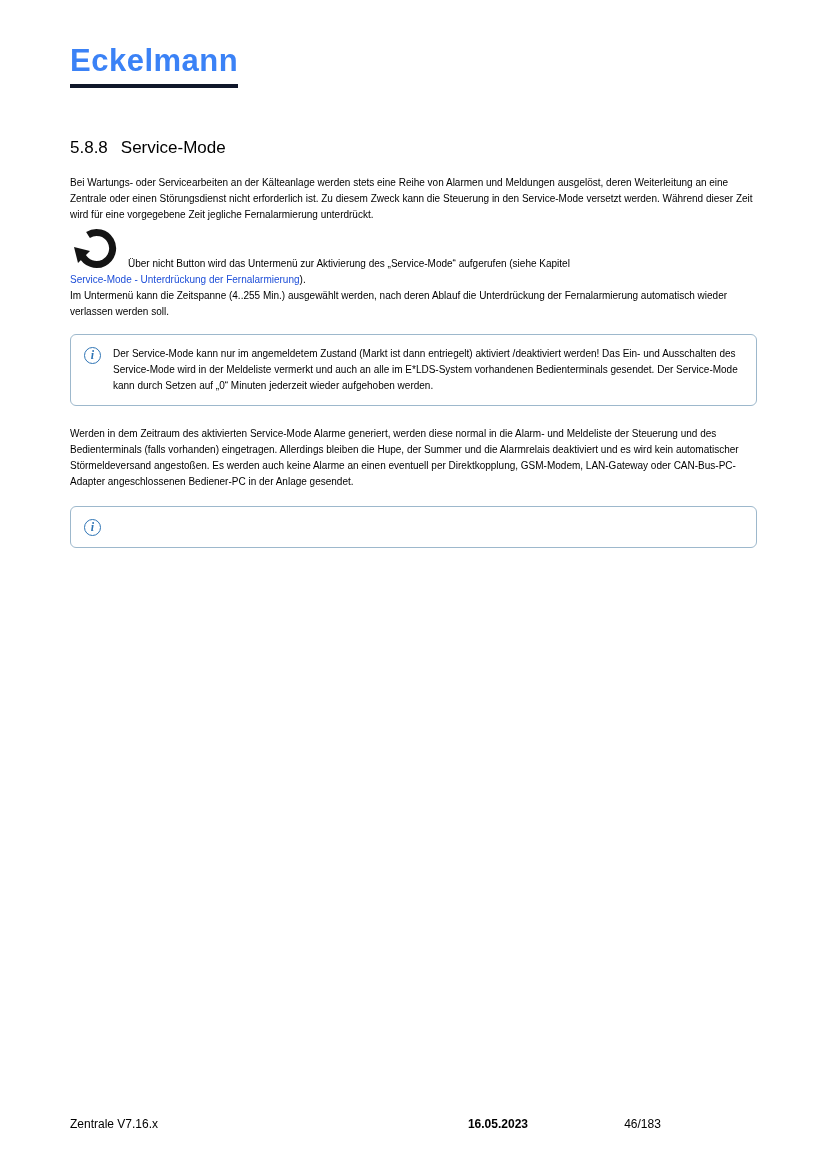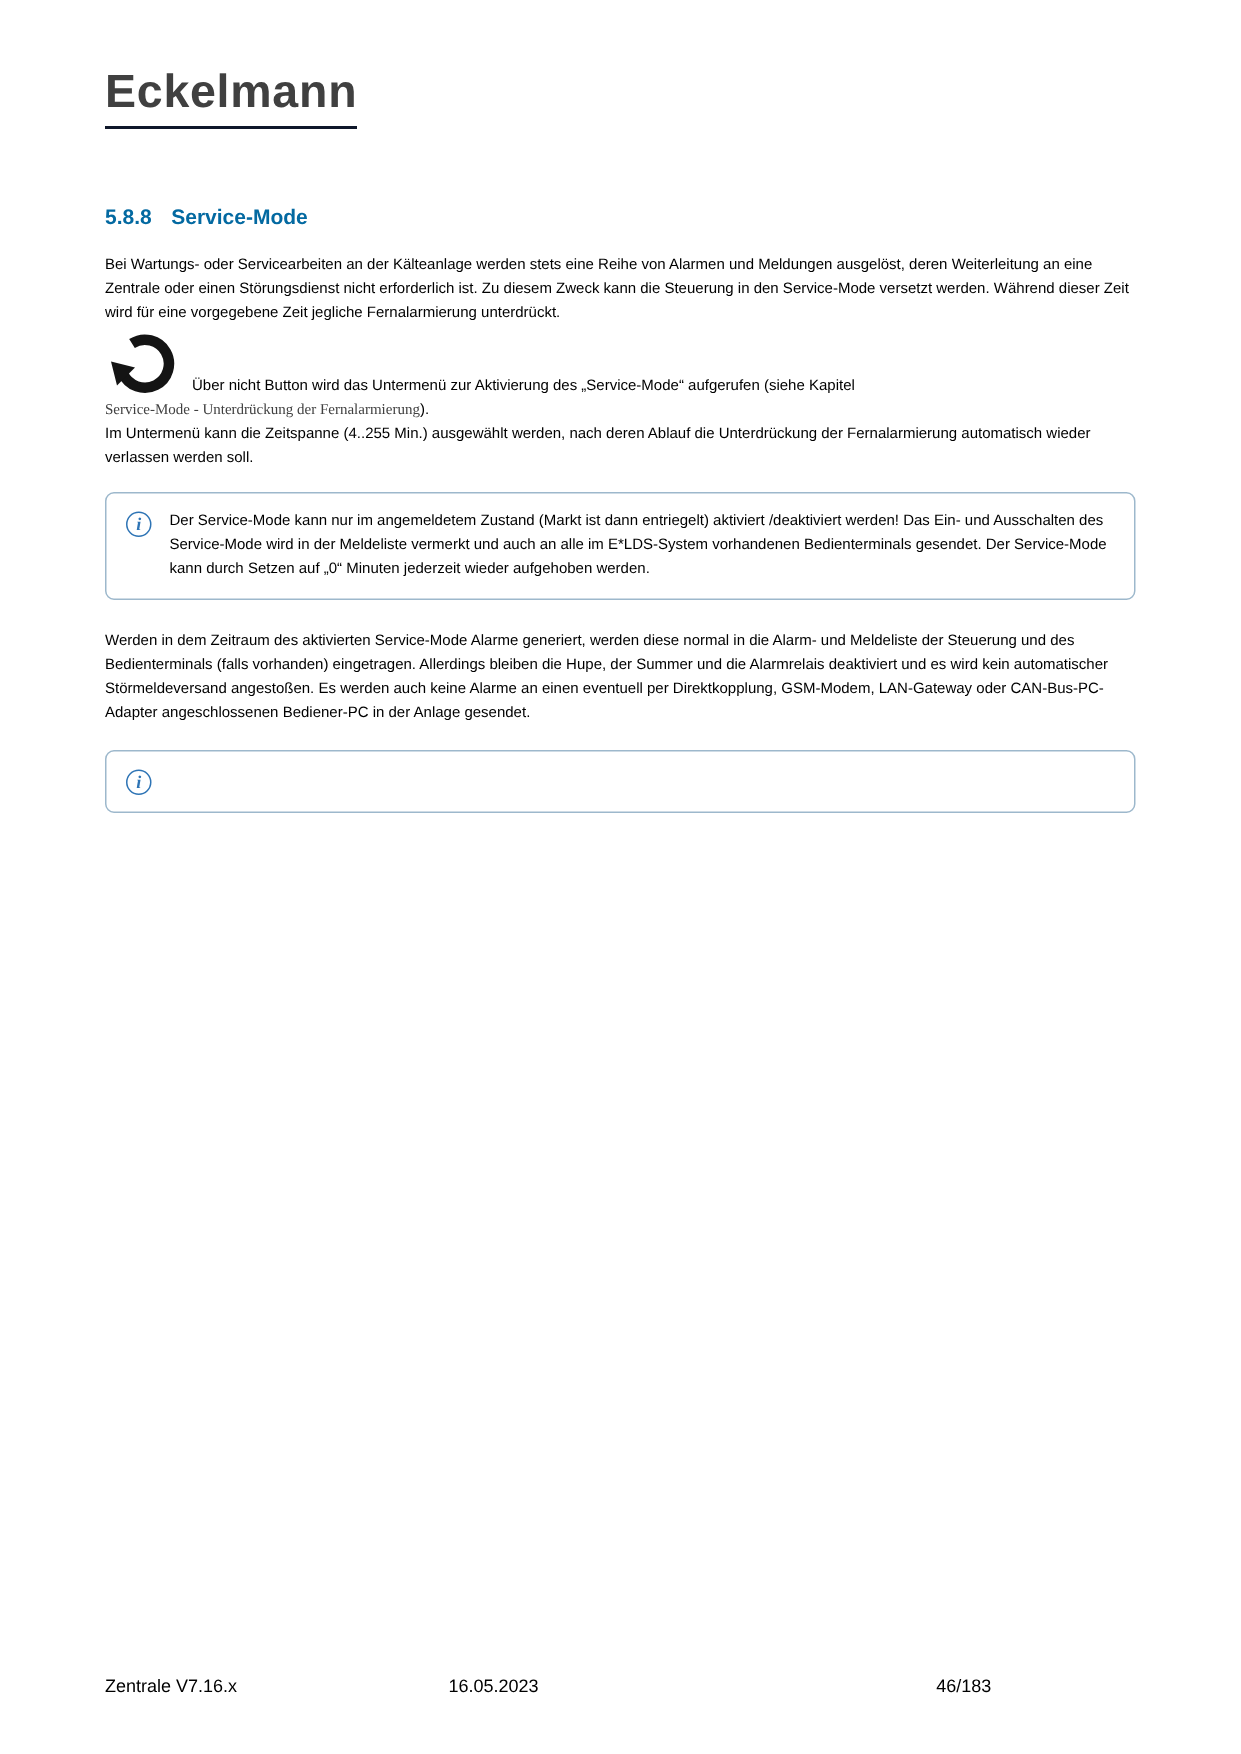"Eckelmann" .logo { border-bottom: 2px solid #0f172a -> 4px solid #0f172a; color: #404040 -> #3b82f6 }
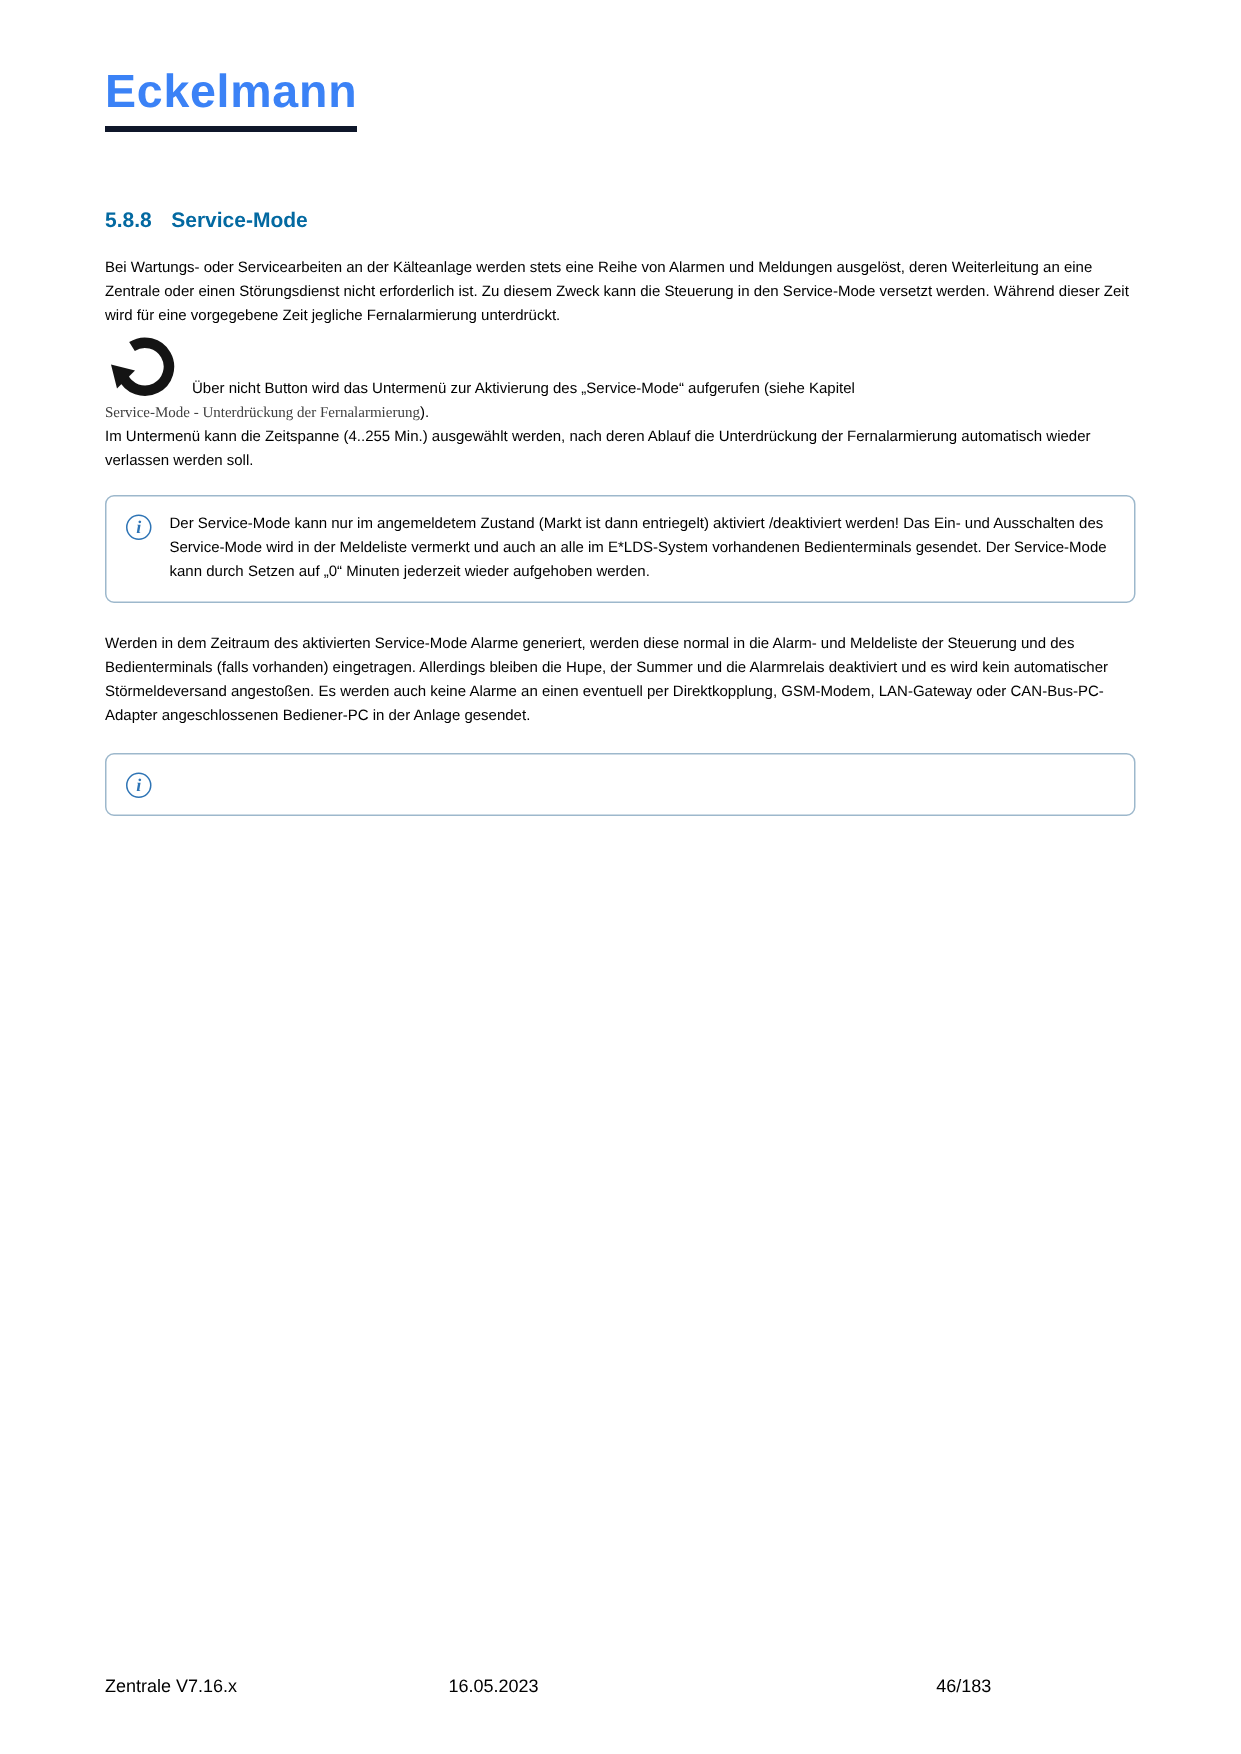"5.8.8 Service-Mode" h2.section-heading { color: #0369a1 -> #000000; font-size: 14px -> 17px; font-weight: bold -> normal }
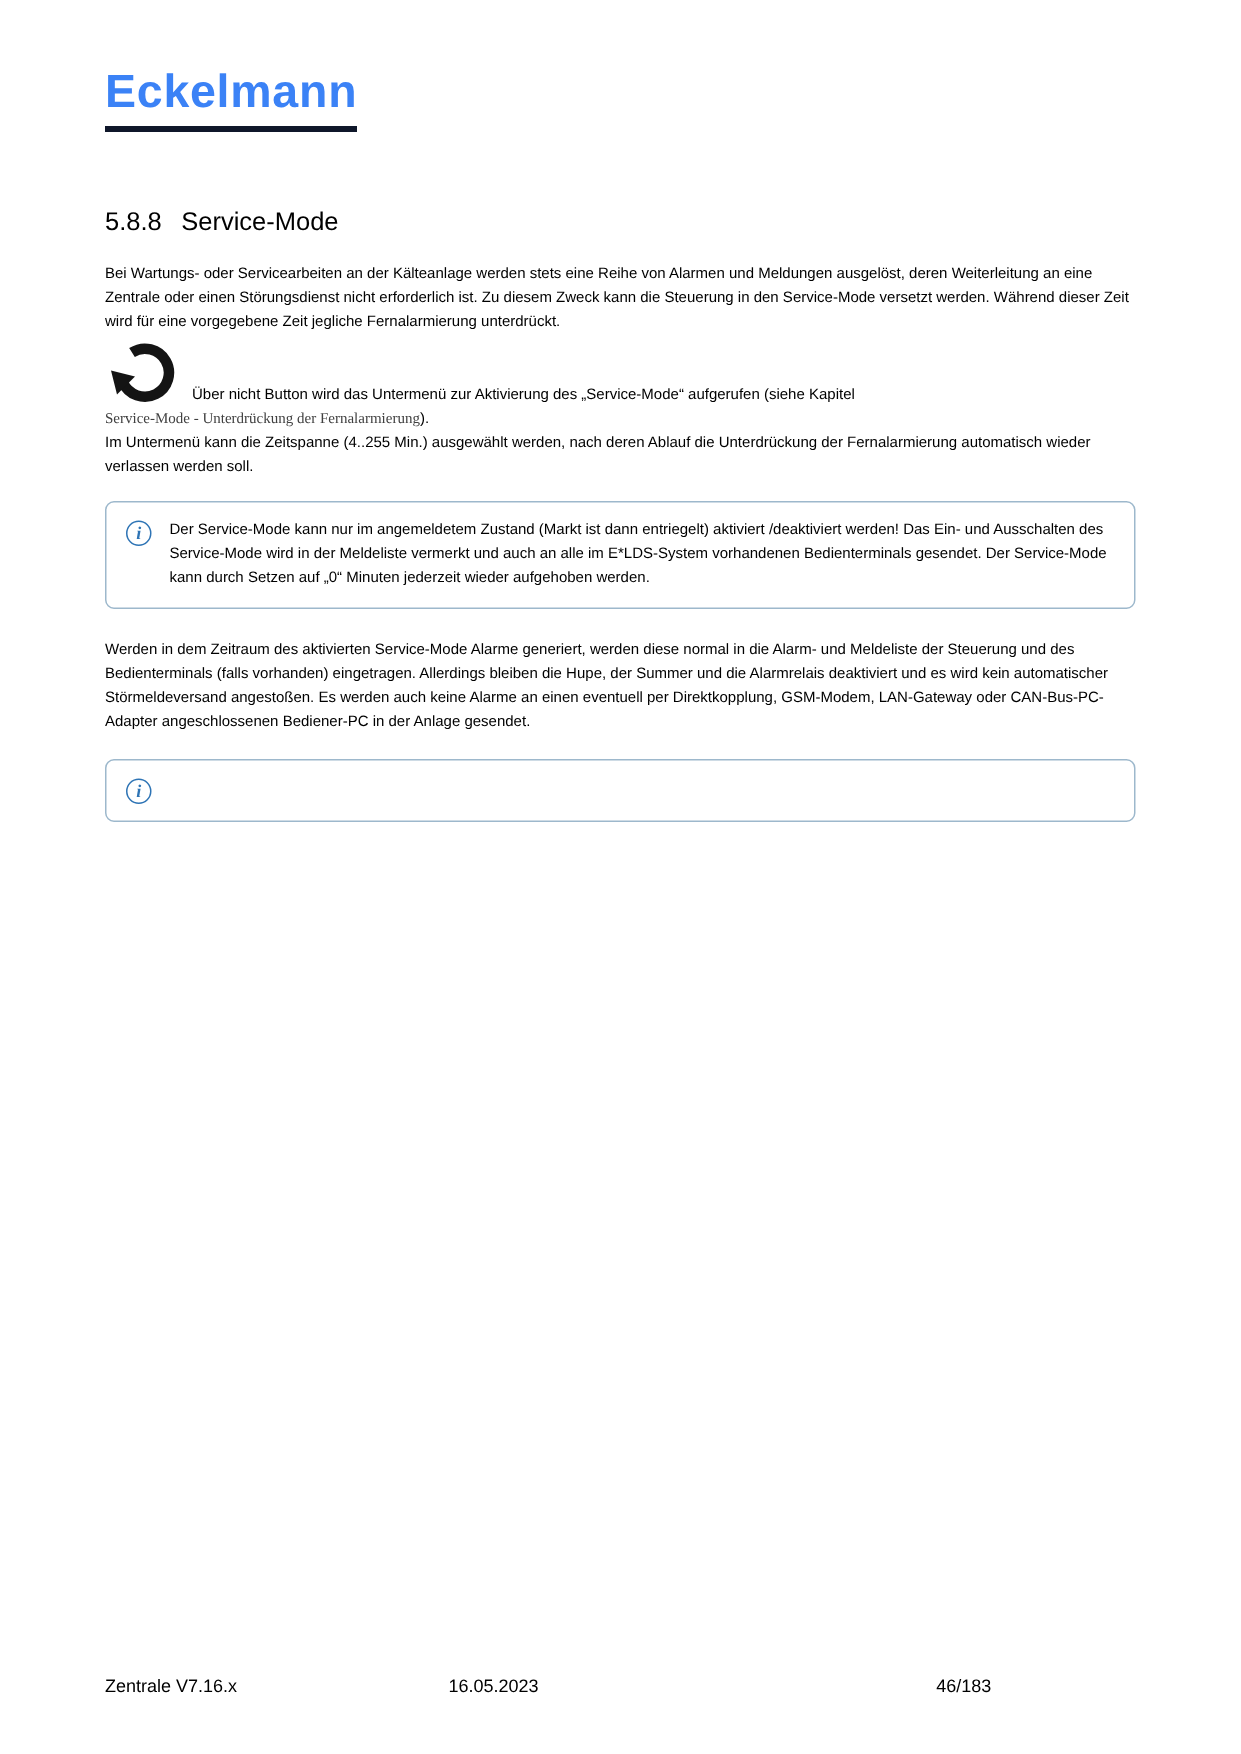"Service-Mode - Unterdrückung der" a.doc-link { color: #404040 -> #1d4ed8; font-family: Liberation Serif, serif -> none }
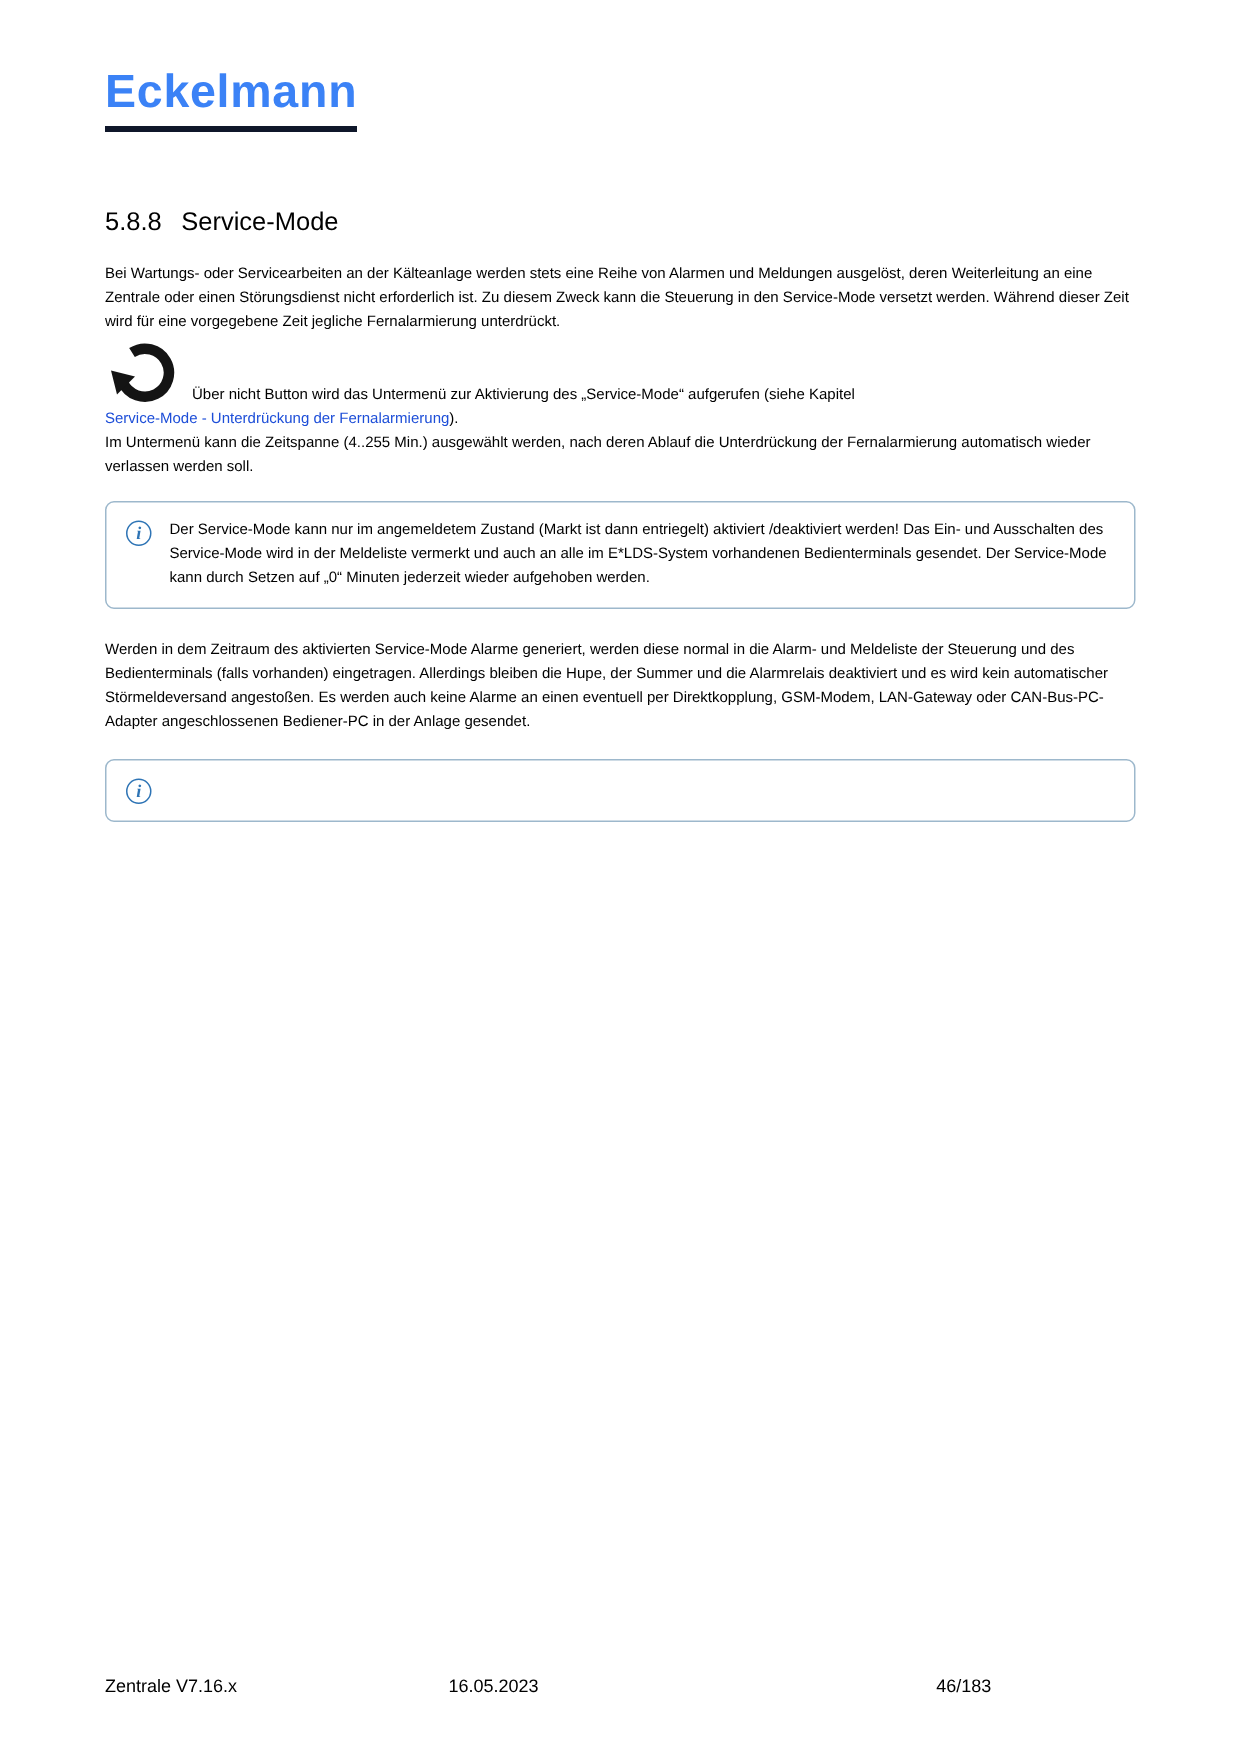"16.05.2023" .footer .f-mid { font-weight: none -> bold; text-align: left -> right }
